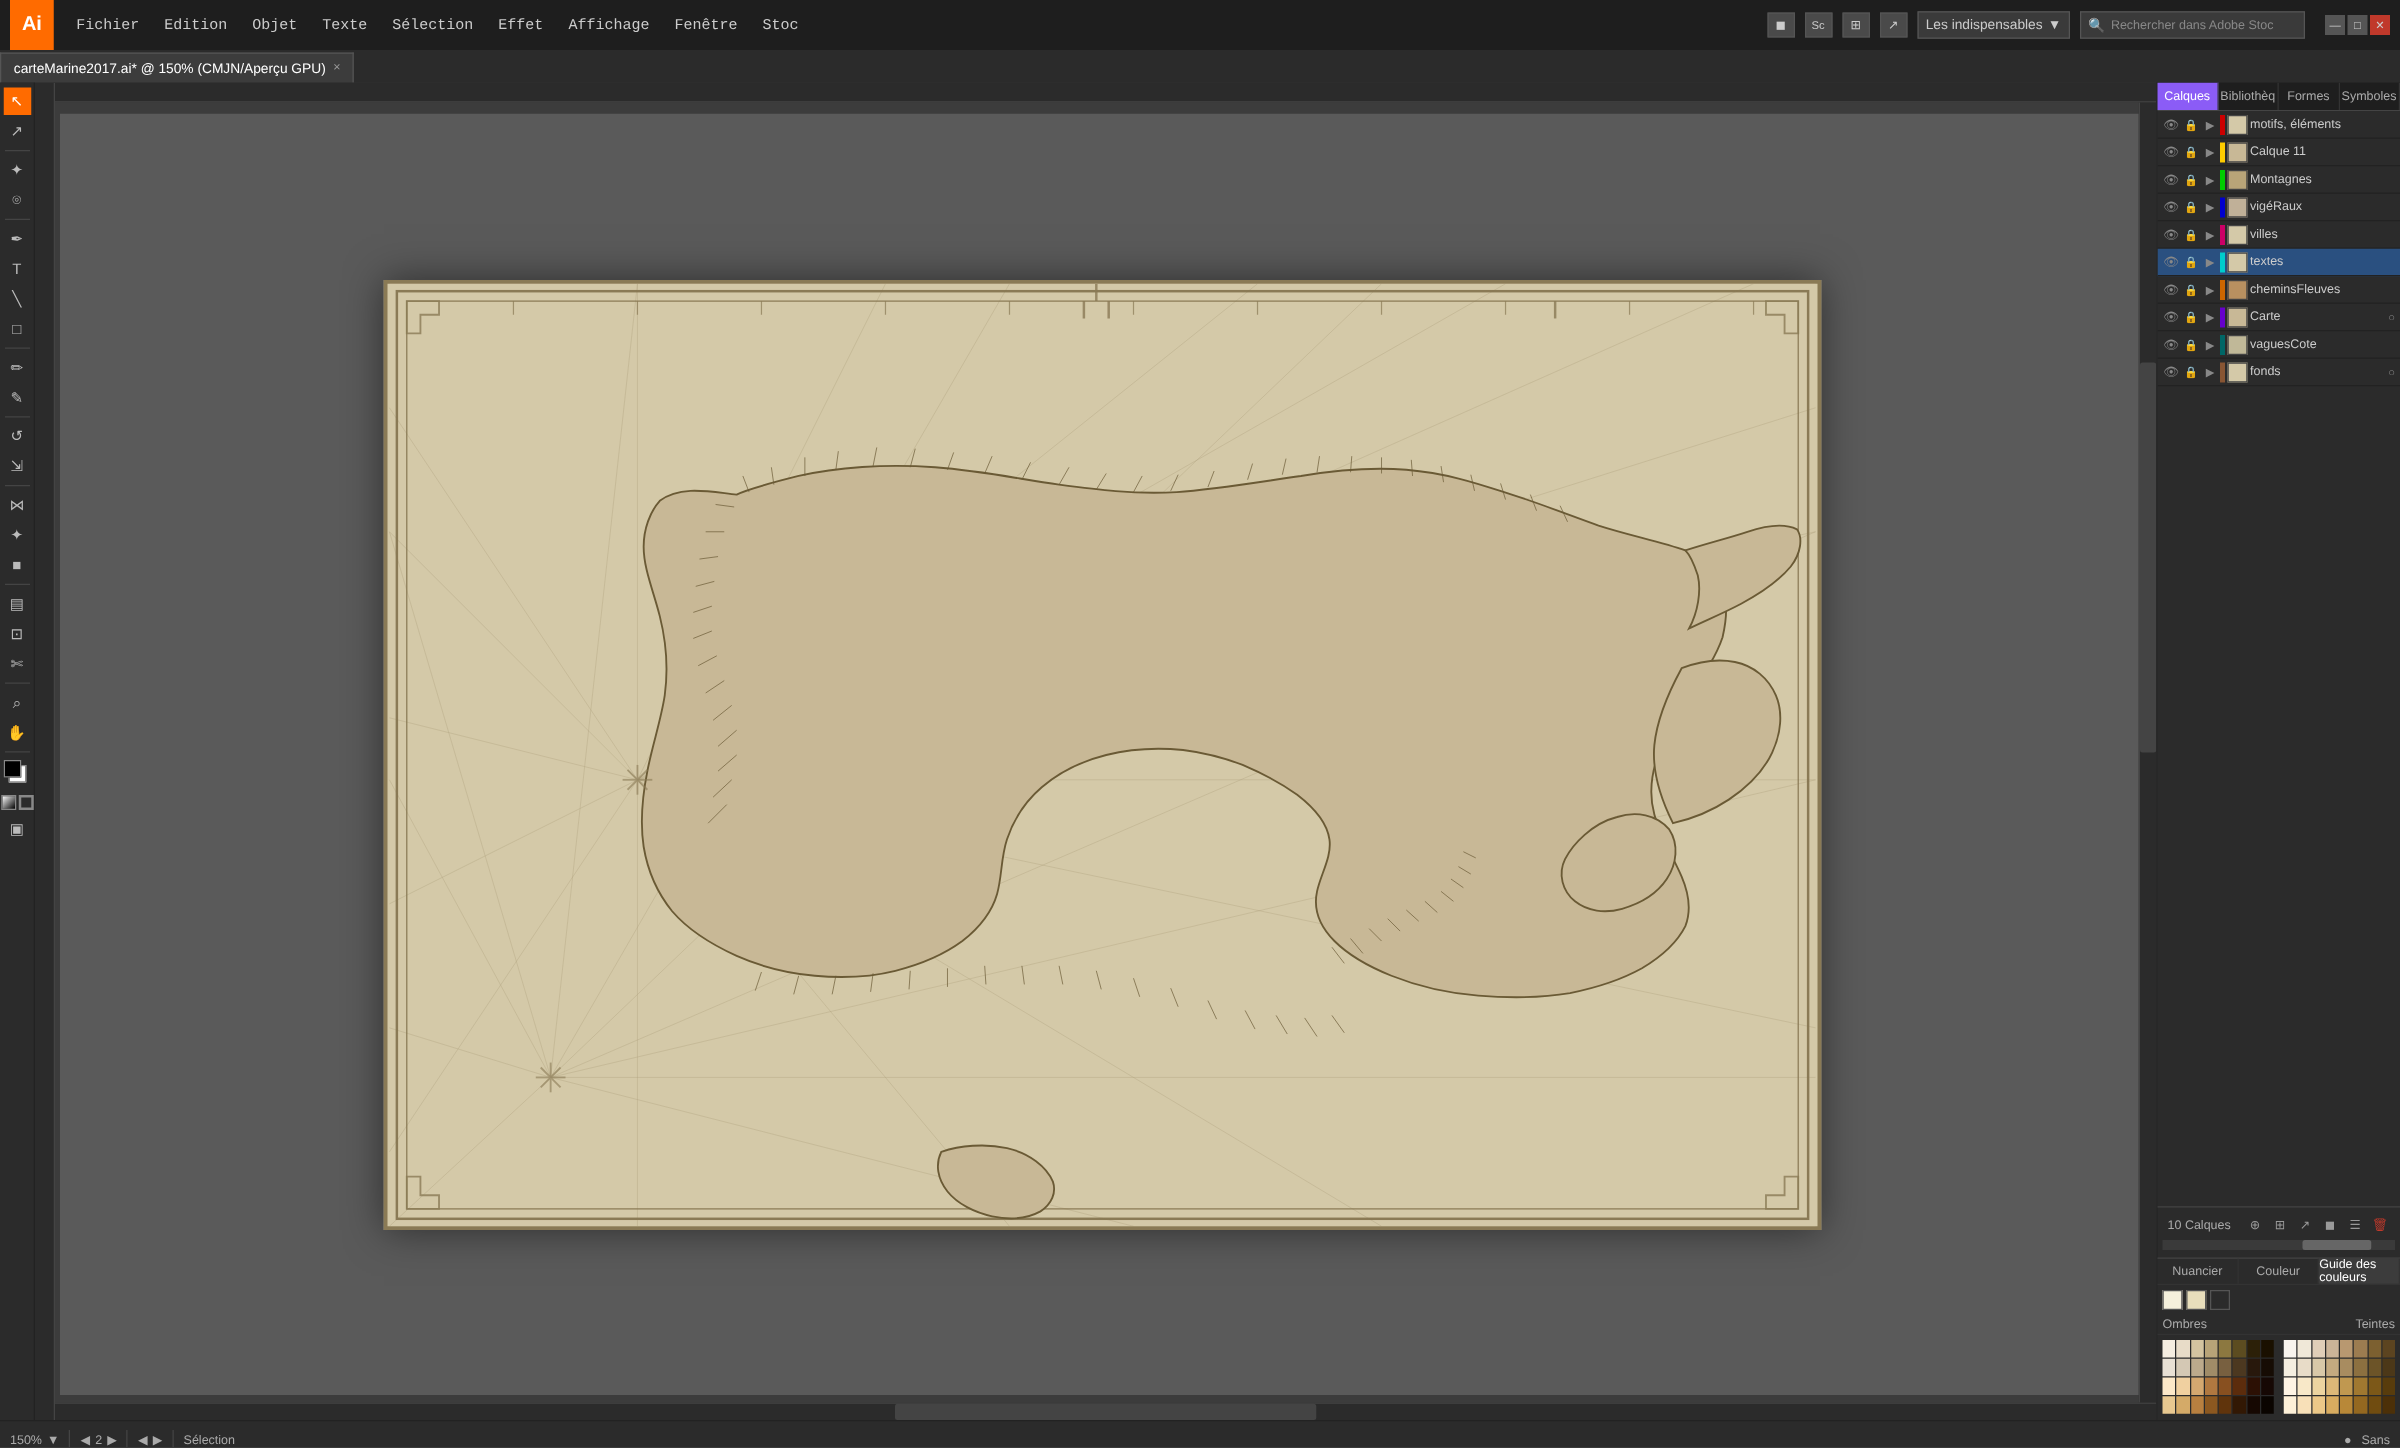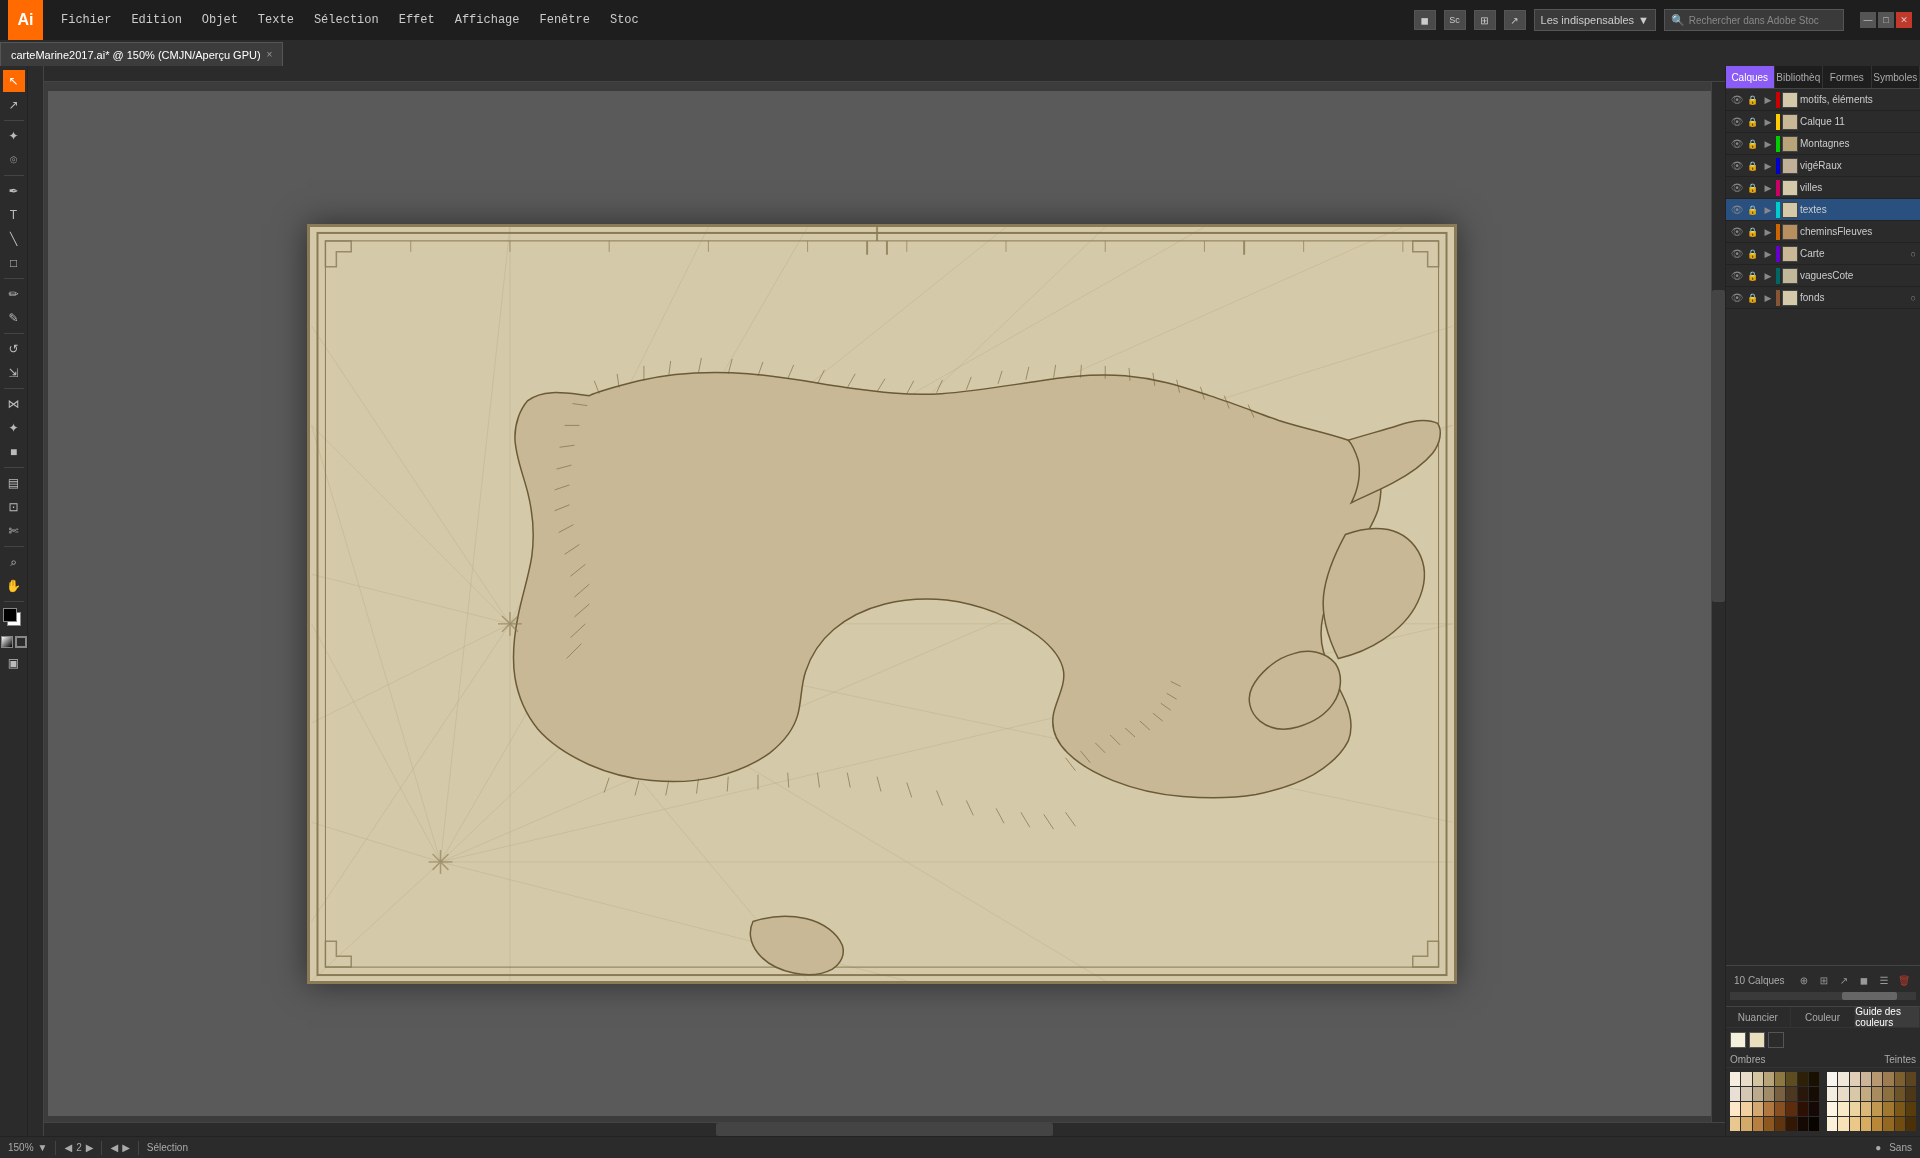"150%" #status-bar { align-items: center -> flex-end }
